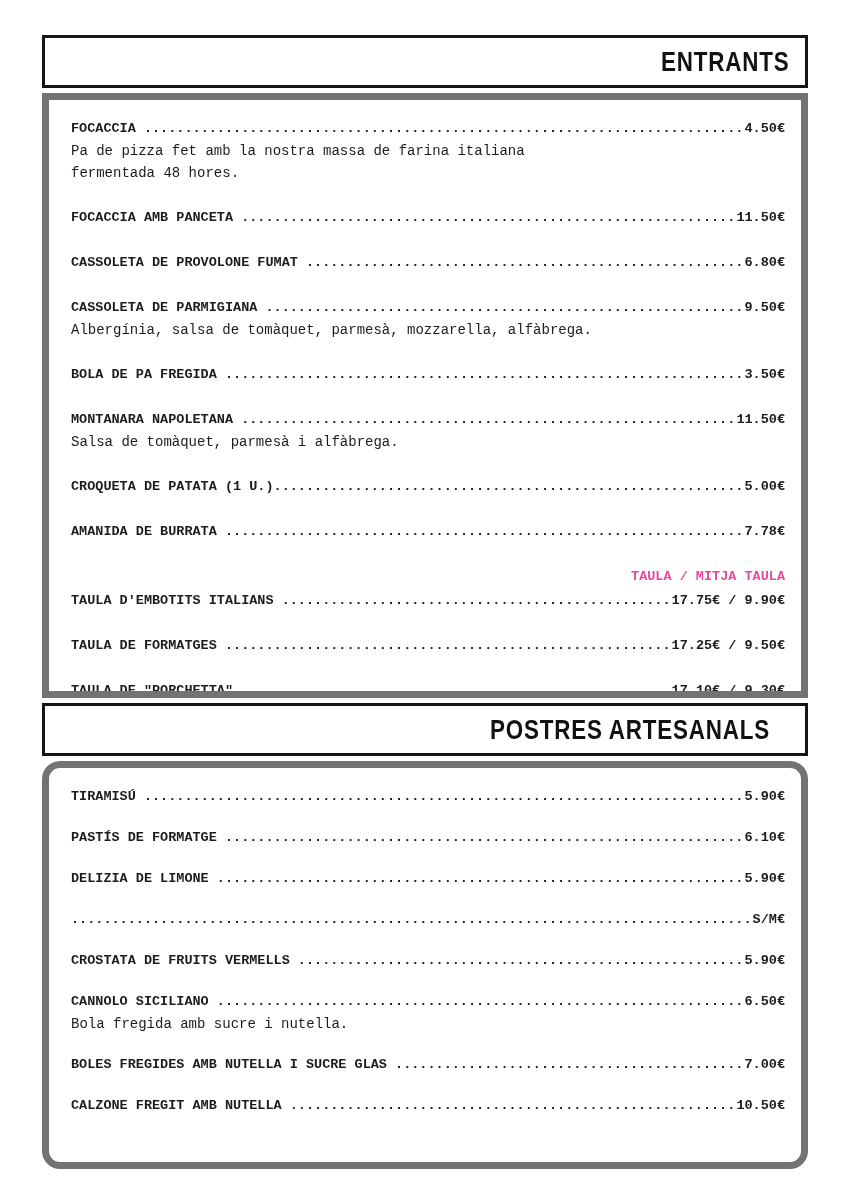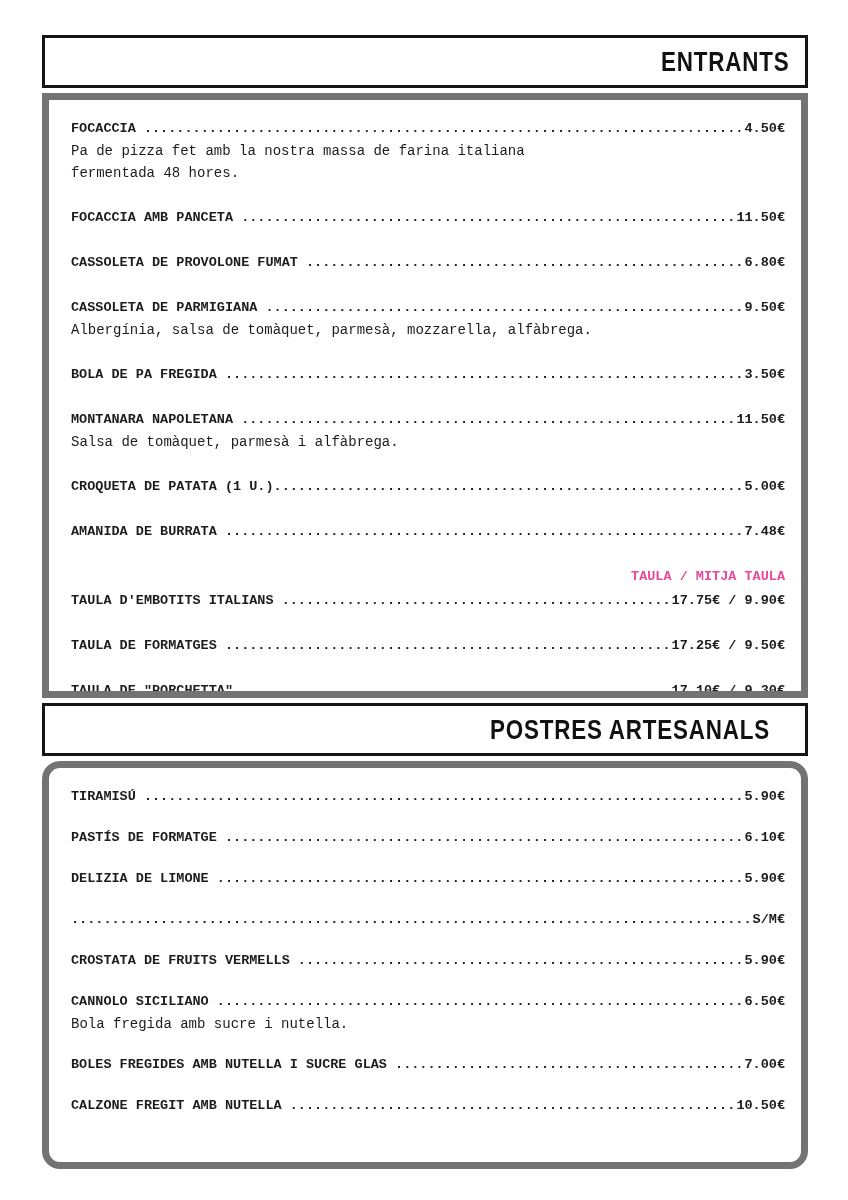"7.48€" span.item-price { text: 7.48€ -> 7.78€ }
